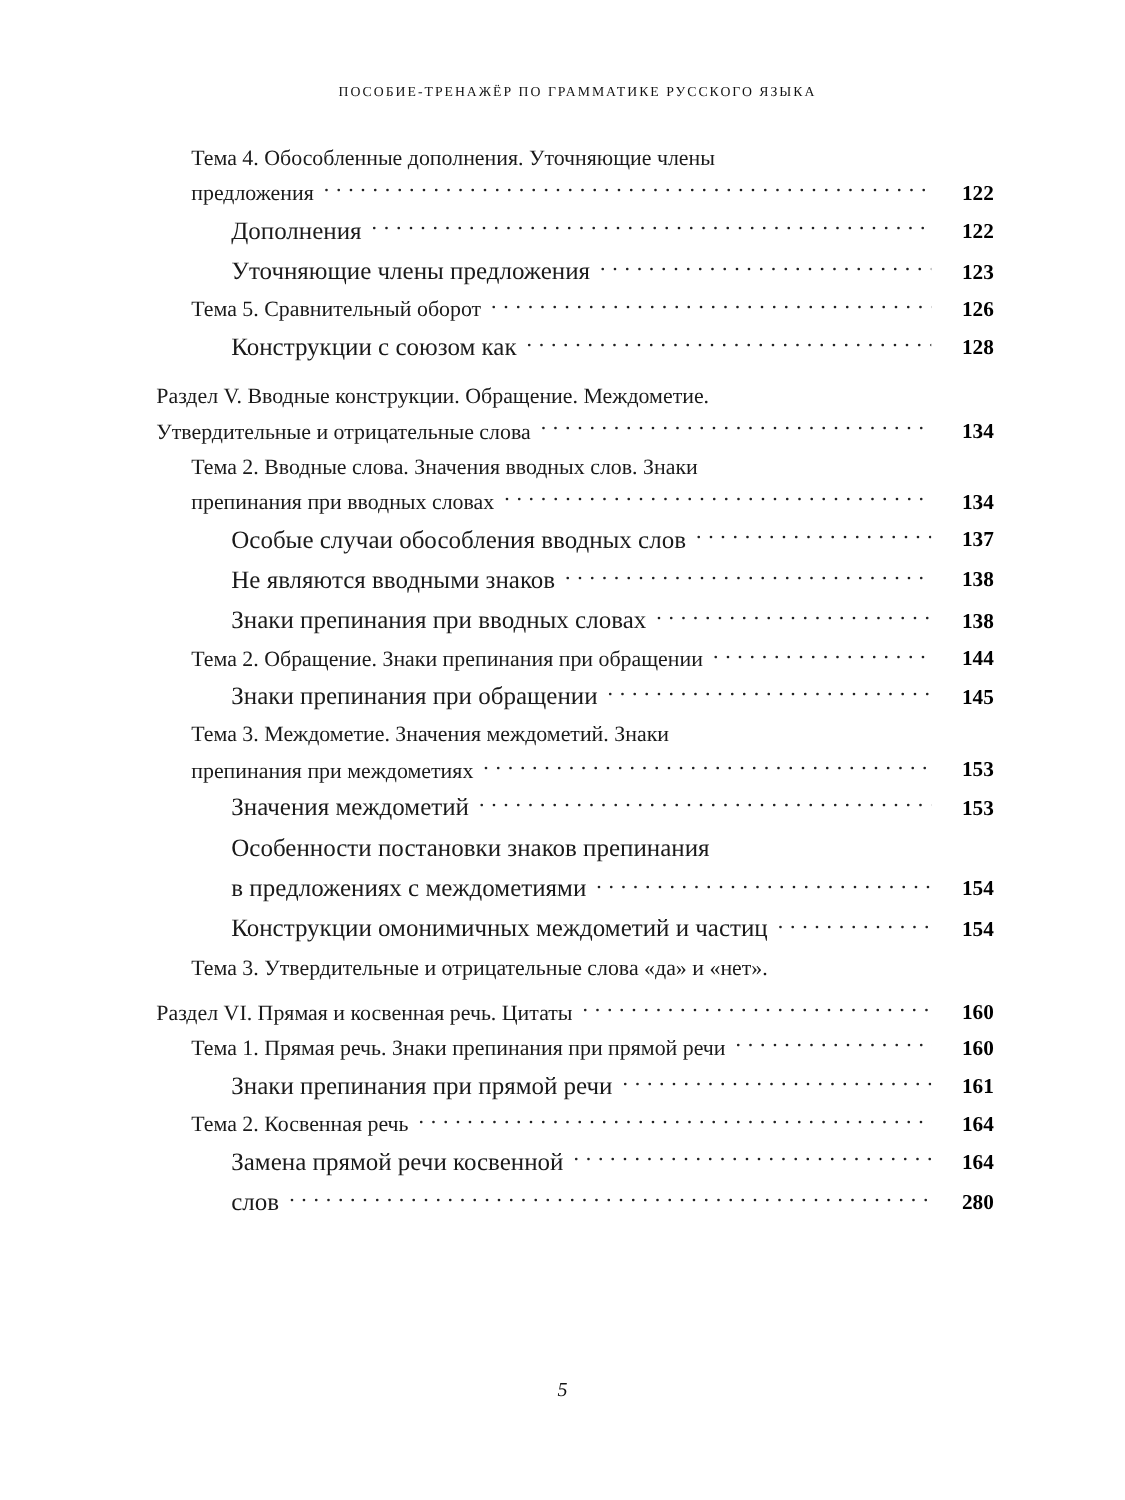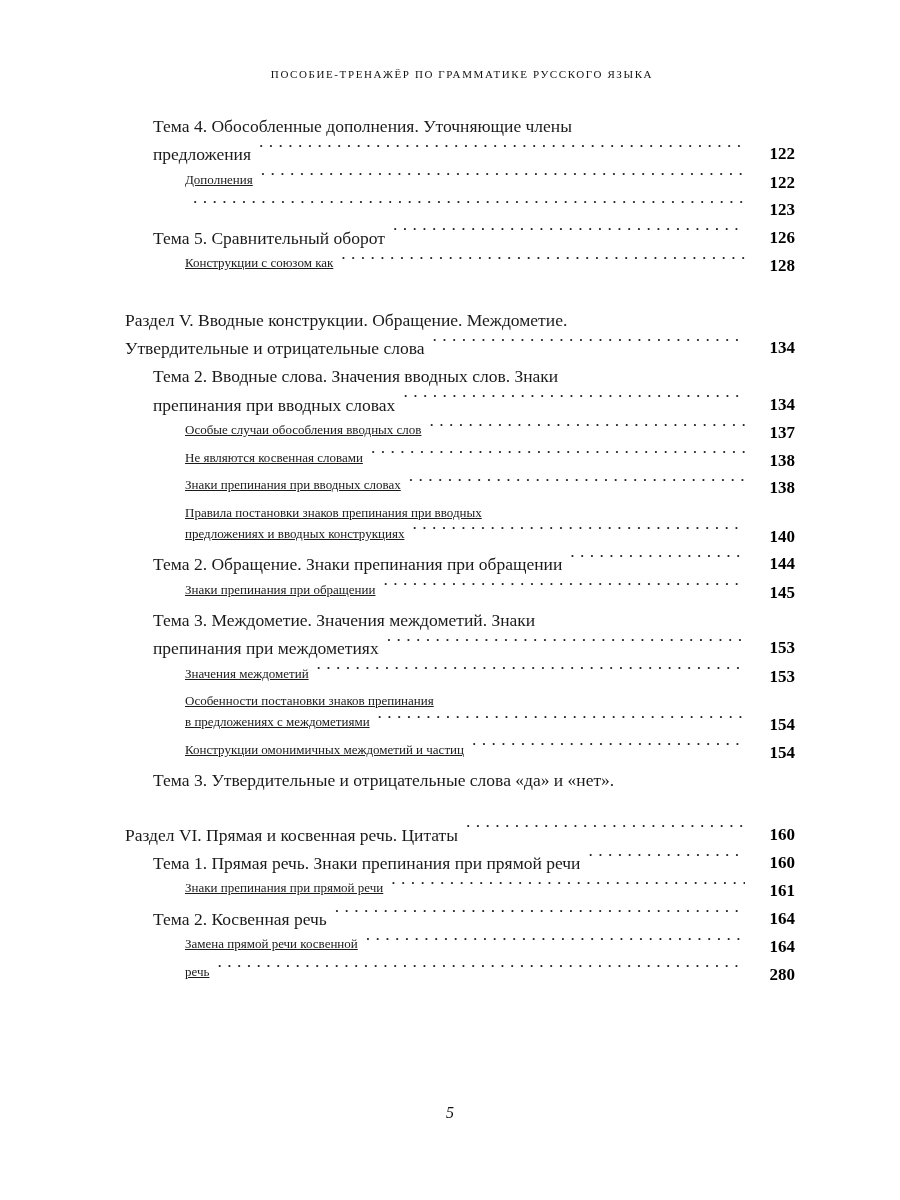"Тема 4. Обособленные дополнения." .line { align-items: flex-start -> center }
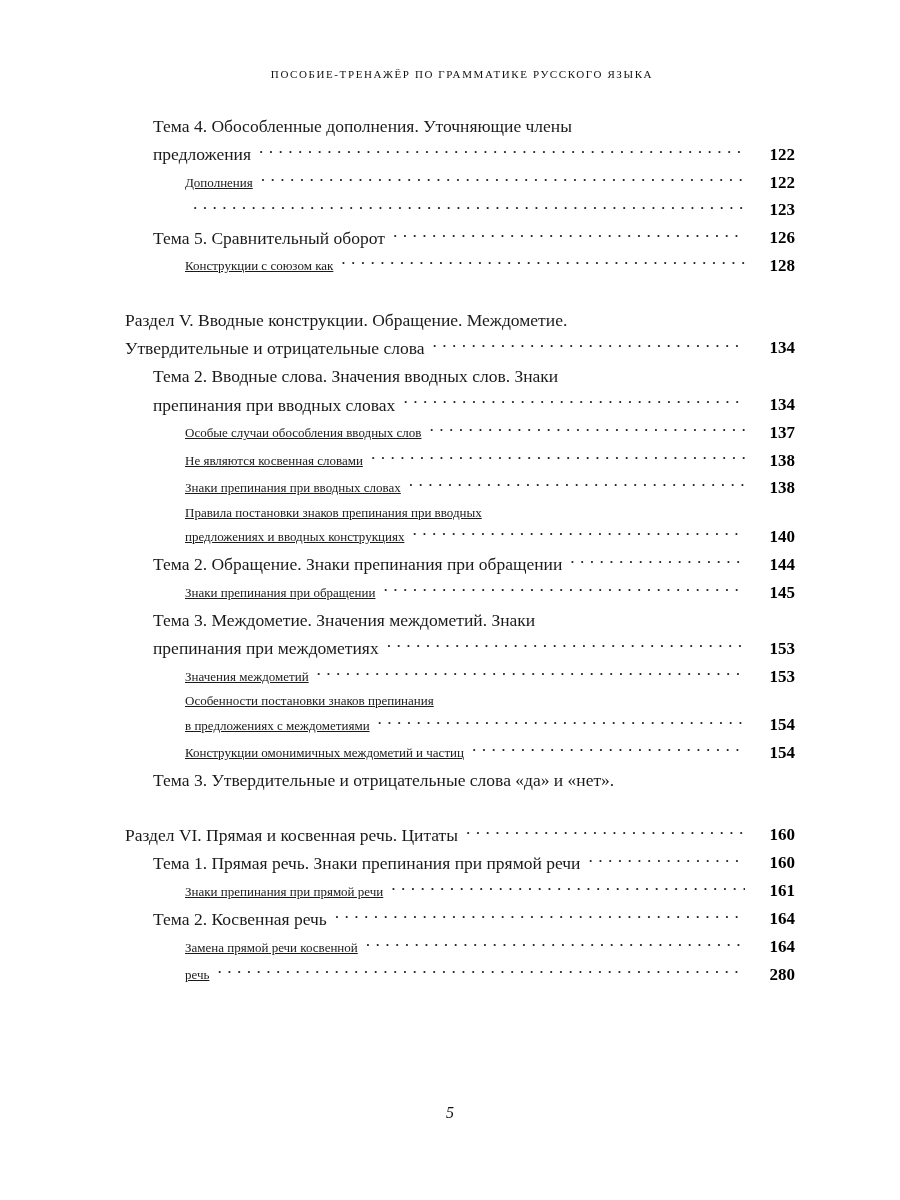"Дополнения" .lvl2 > .line > .txt { font-size: 13px -> 20px; text-decoration: underline -> none }
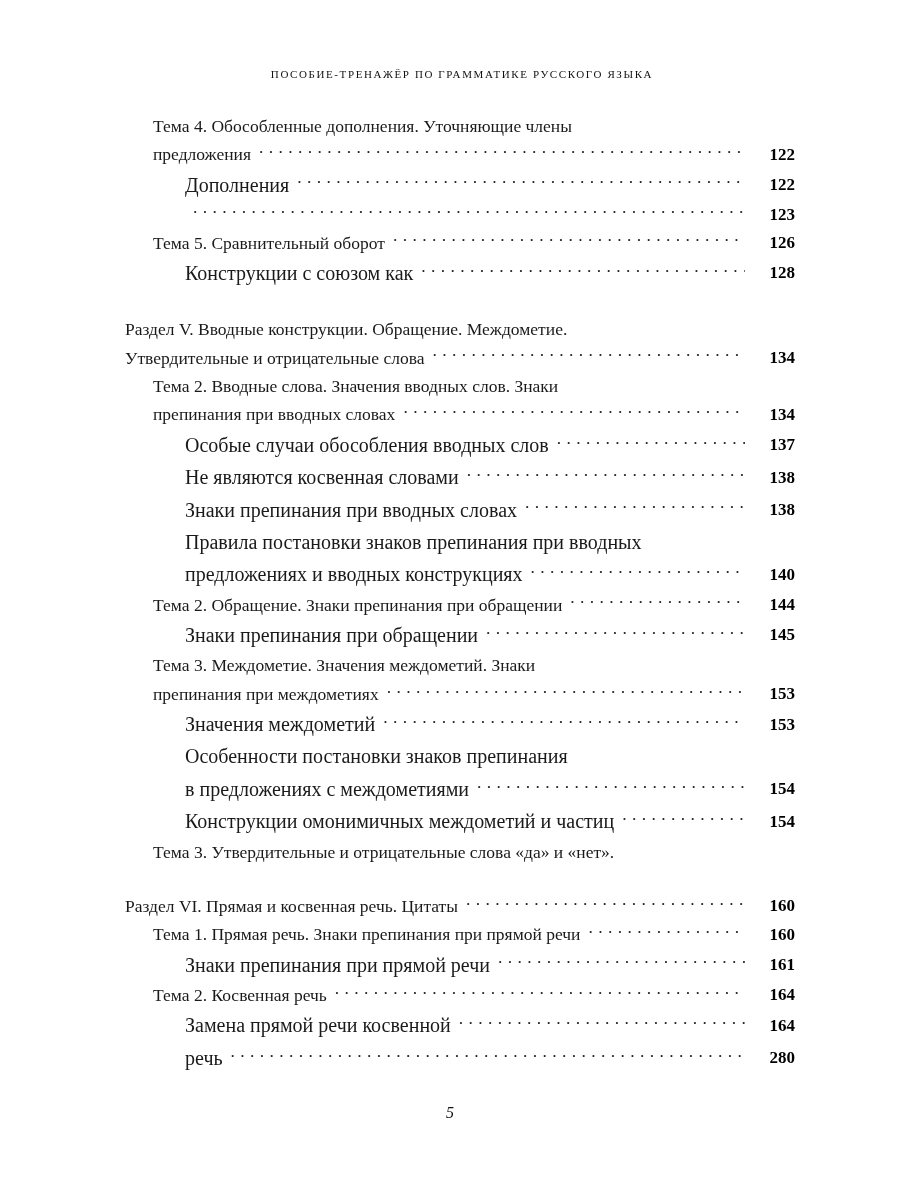"Уточняющие члены предложения" span.txt { html: none -> <span>Уточняющие члены предложения</span> }
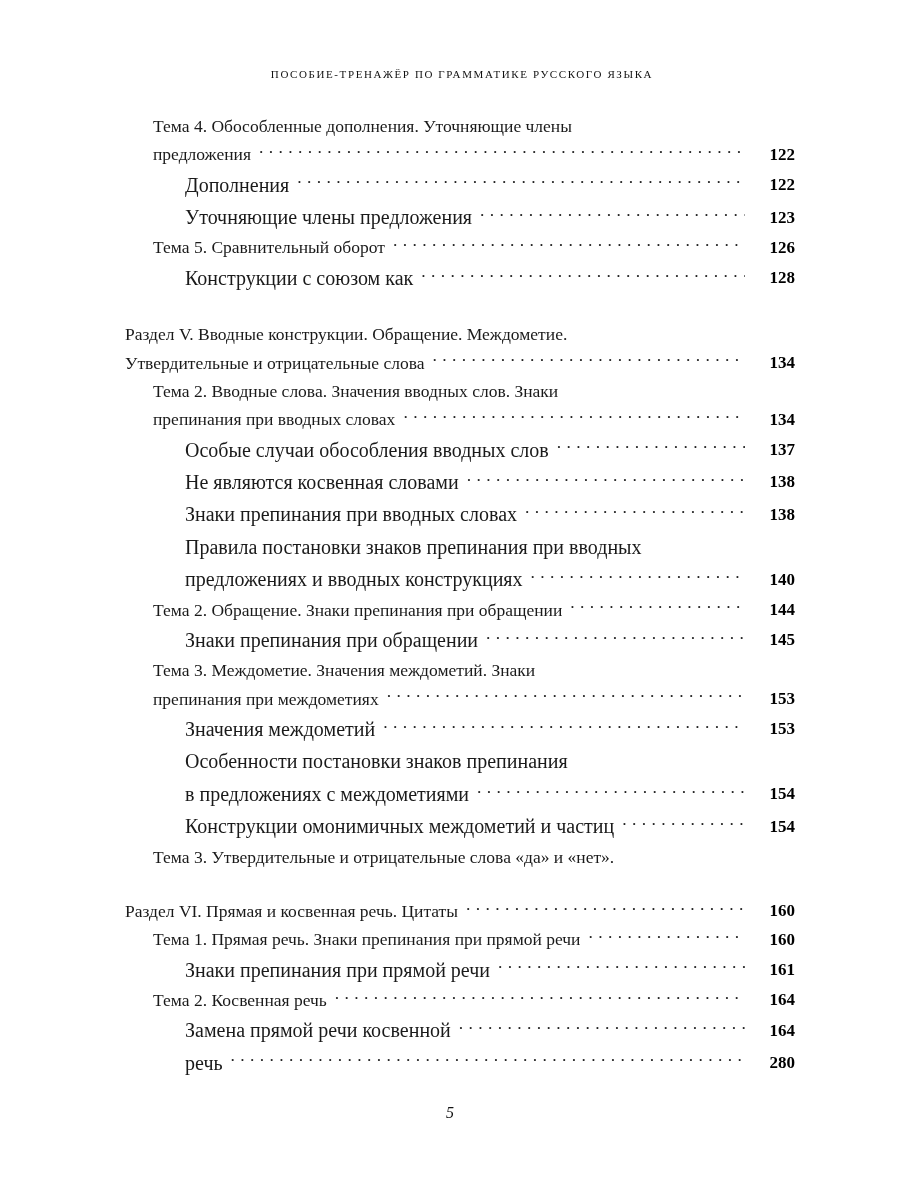"Раздел V. Вводные конструкции." .group + .group { margin-top: 26px -> 8px }
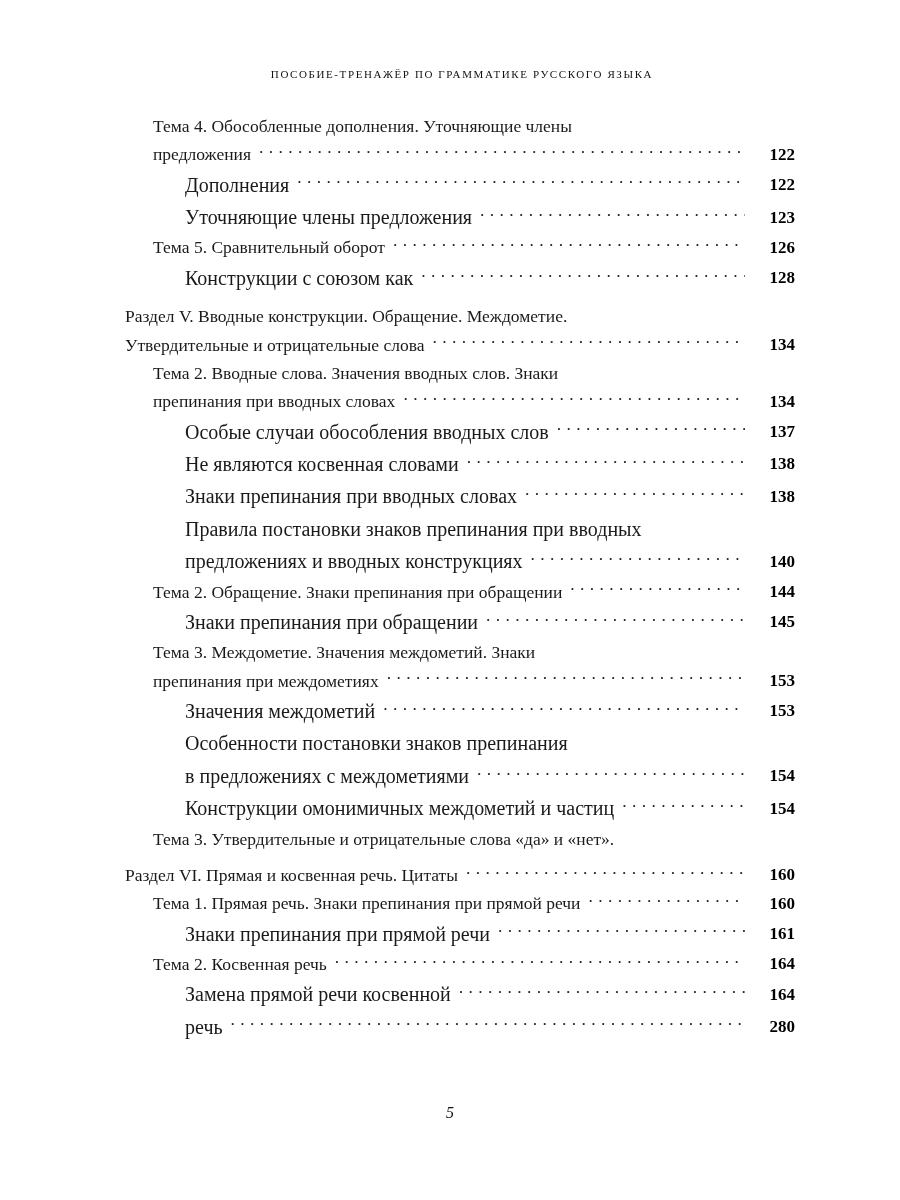"Не являются косвенная словами" span.txt { text: косвенная словами -> вводными знаков }
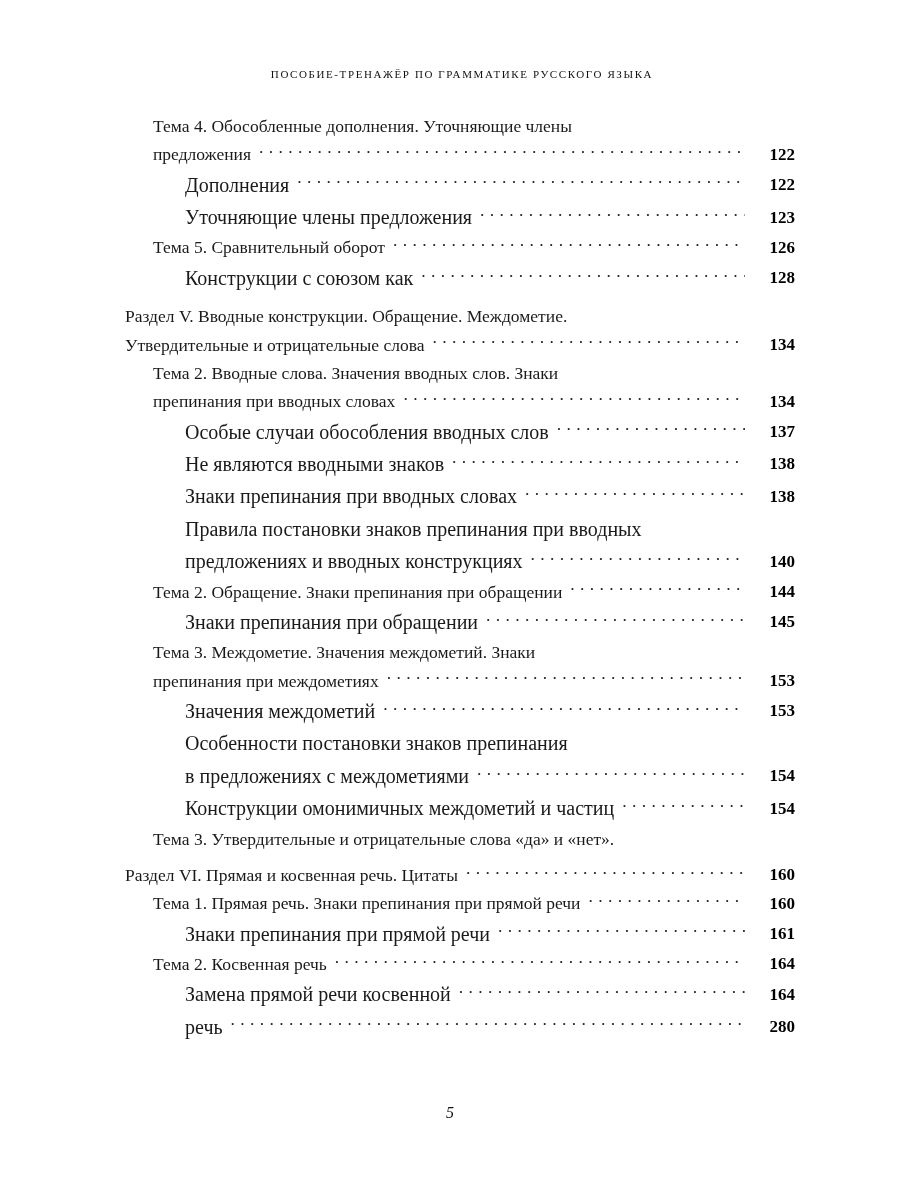"Правила постановки знаков препинания при" div.entry { html: <div> <div> <span>Правила постановки знаков препинания при вводных</span> </div> <div> <span>предложениях и вводных конструкциях</span> <span></span> <span>140</span> </div> </div> -> none }
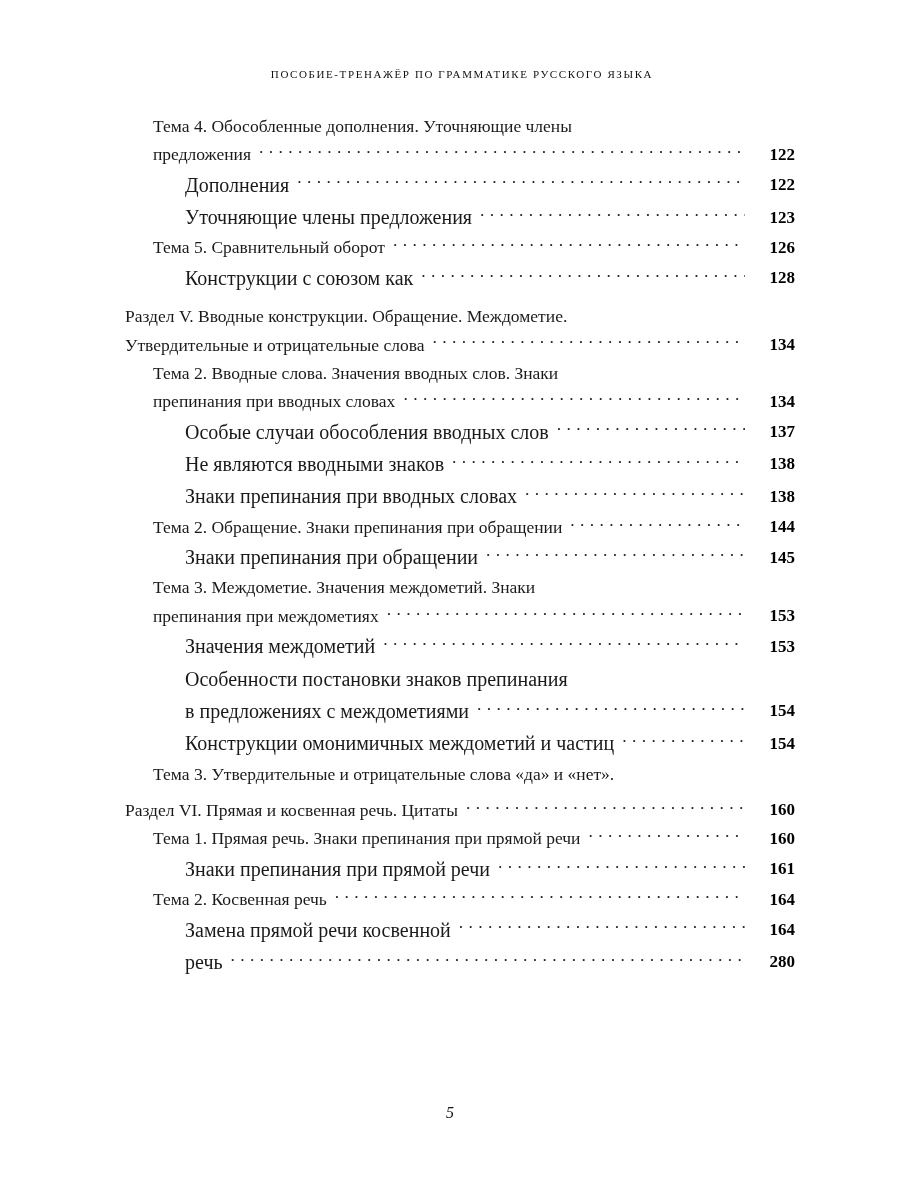"речь" span.txt { text: речь -> слов }
